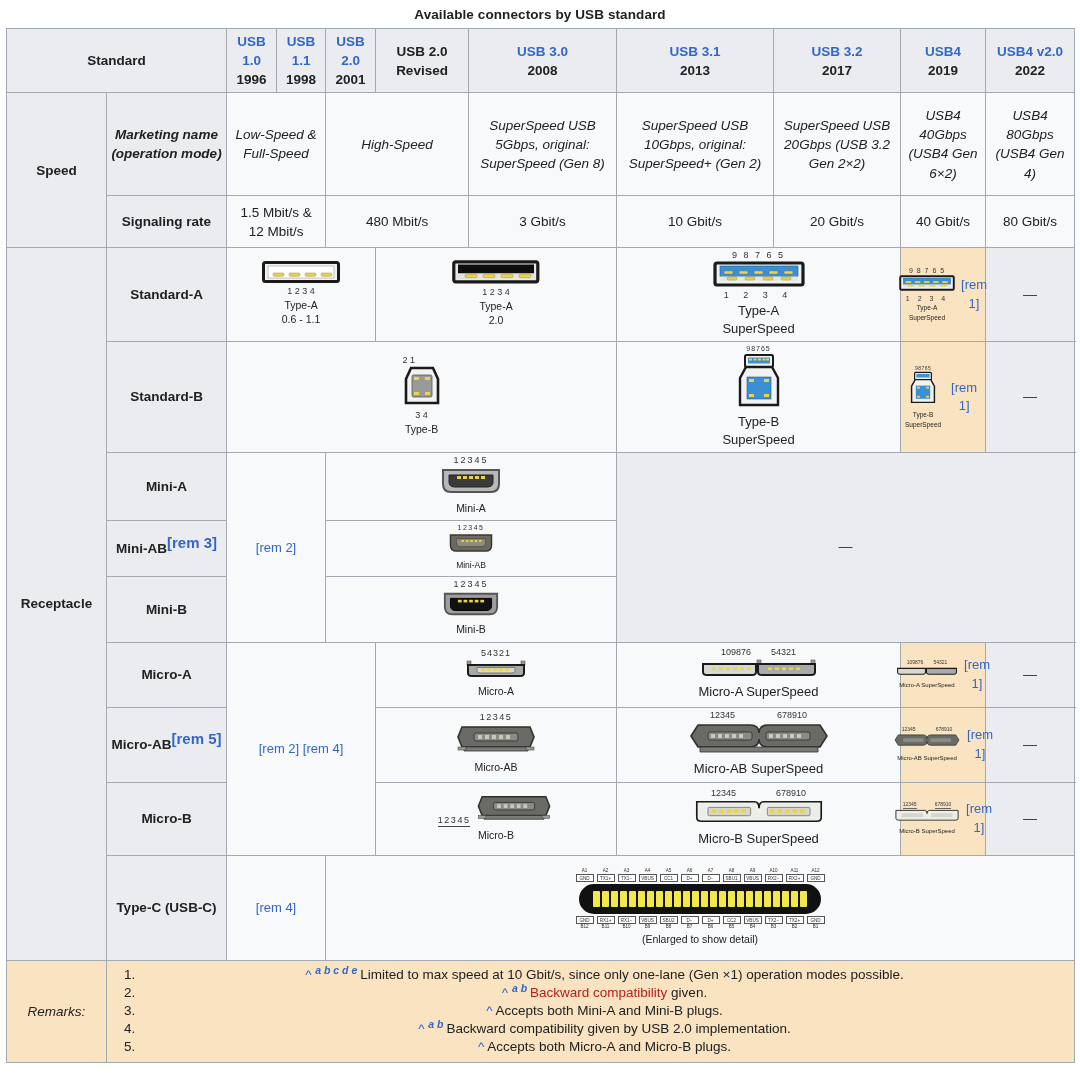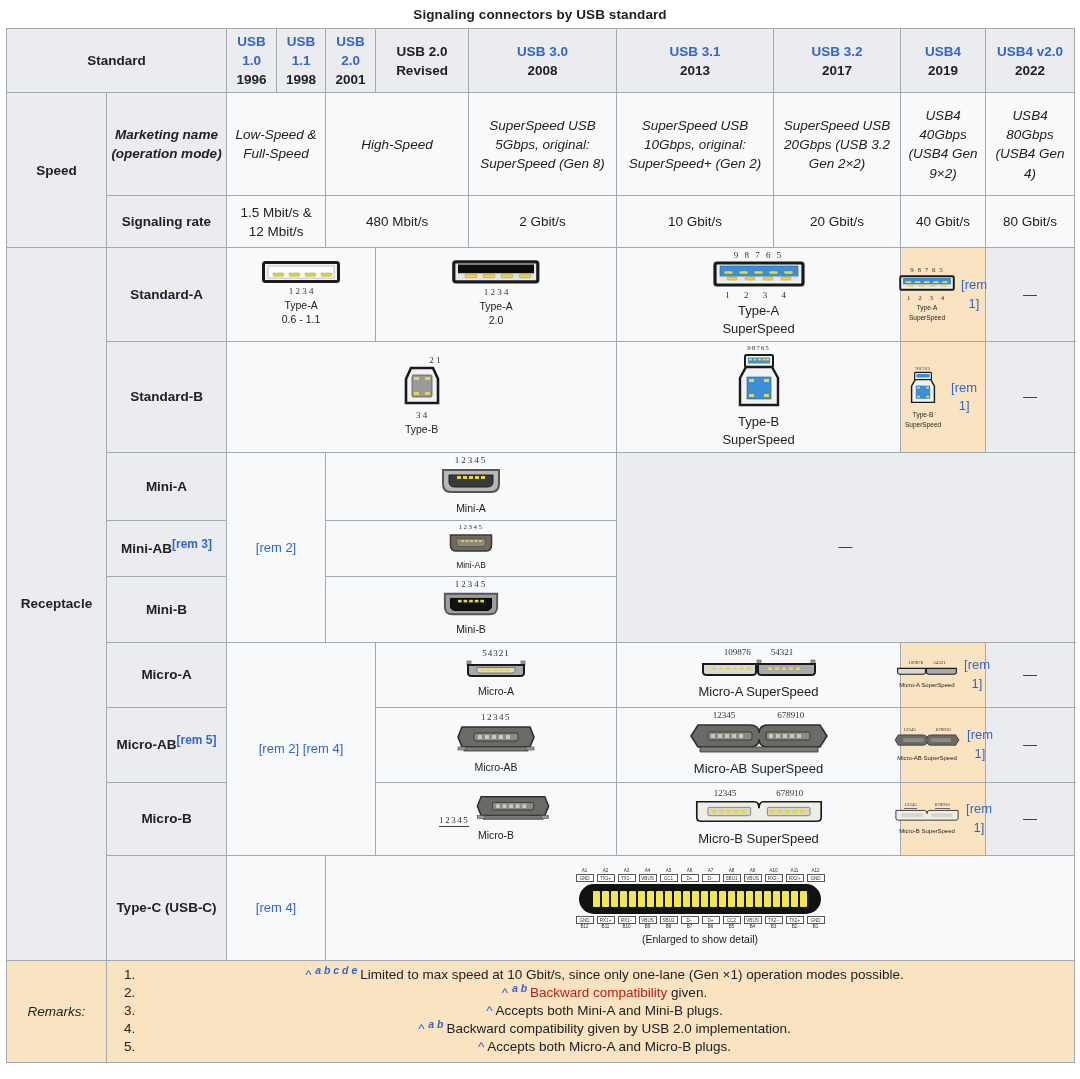"Signaling connectors by USB standard" div { text: Signaling -> Available }
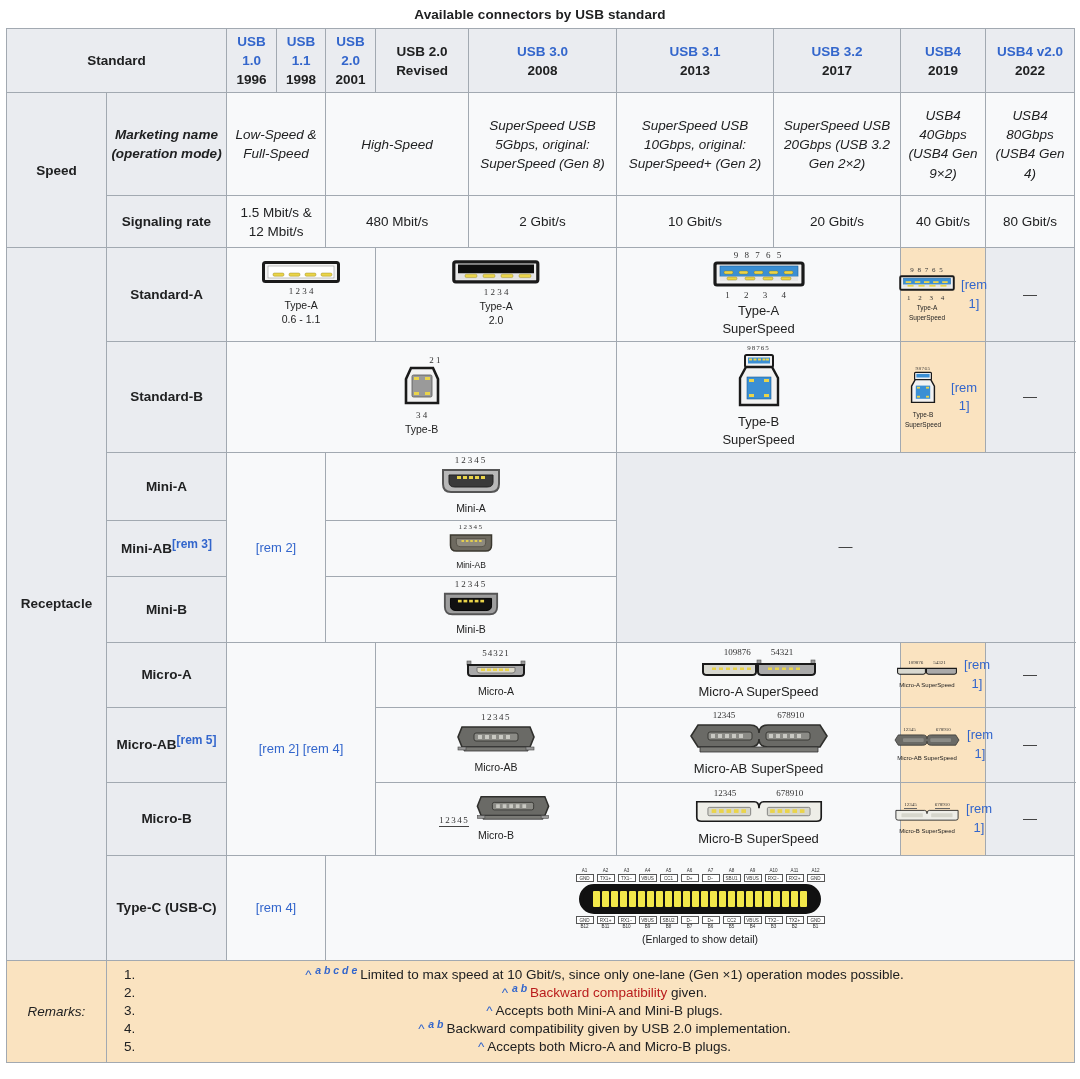"USB4 40Gbps (USB4 Gen 9×2)" td.cell-white { text: 9 -> 6 }
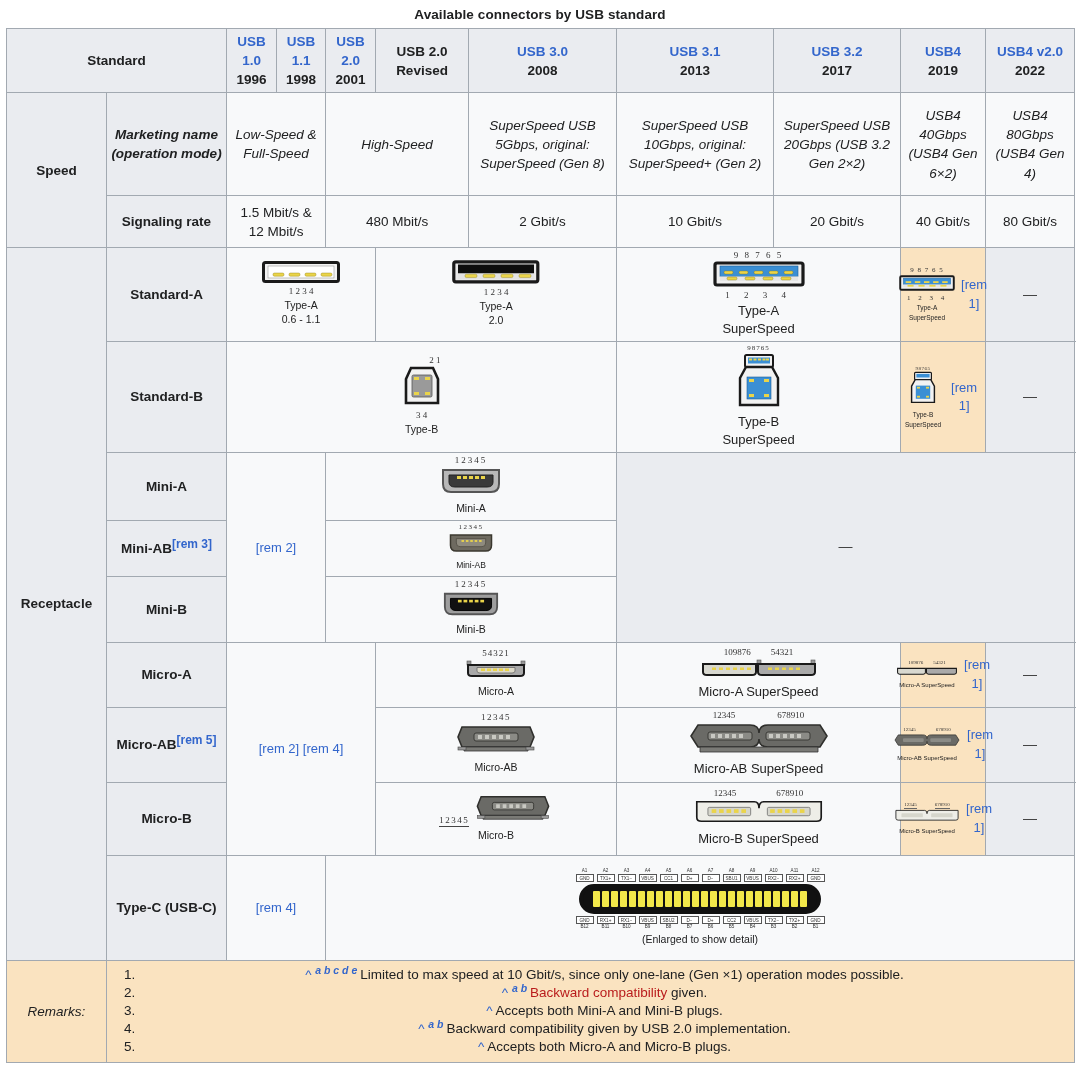"2 Gbit/s" td.cell-white { text: 2 -> 3 }
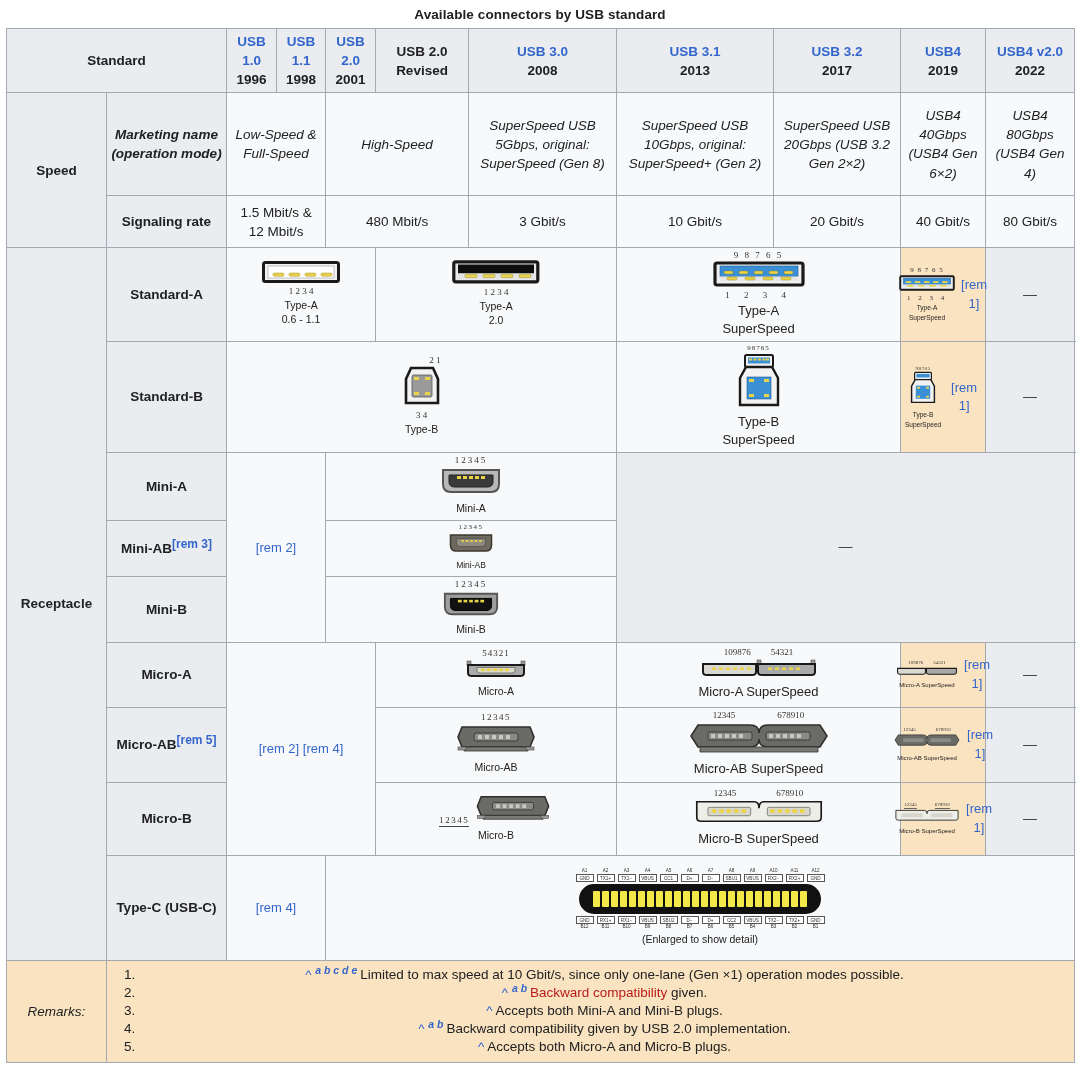"9 8 7 6 5" .pinrow { font-family: Liberation Serif, serif -> Liberation Sans, sans-serif }
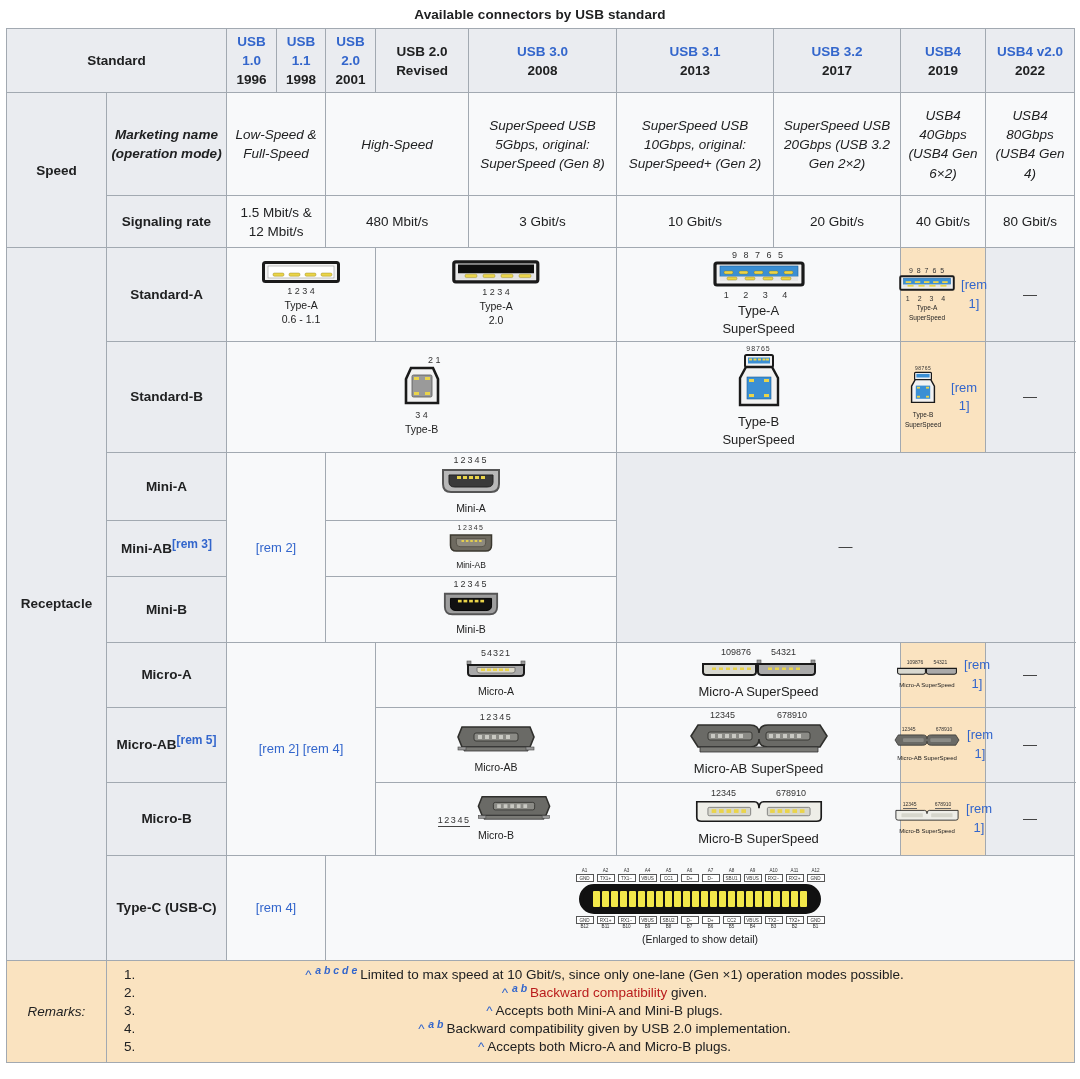"2 1" div.pinrow { text-align: right -> left }
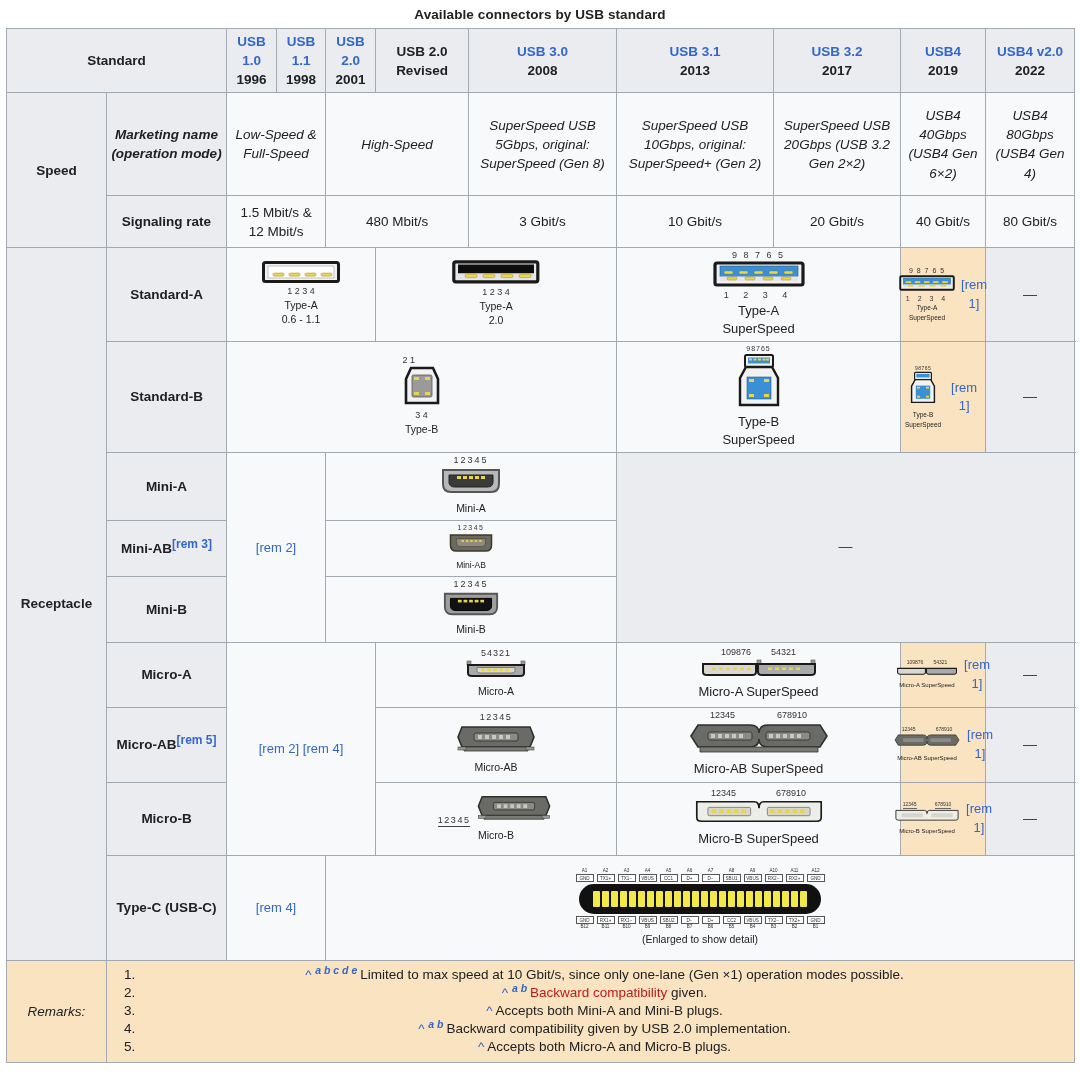"[rem 3]" .sup { font-size: 12px -> 15px }
